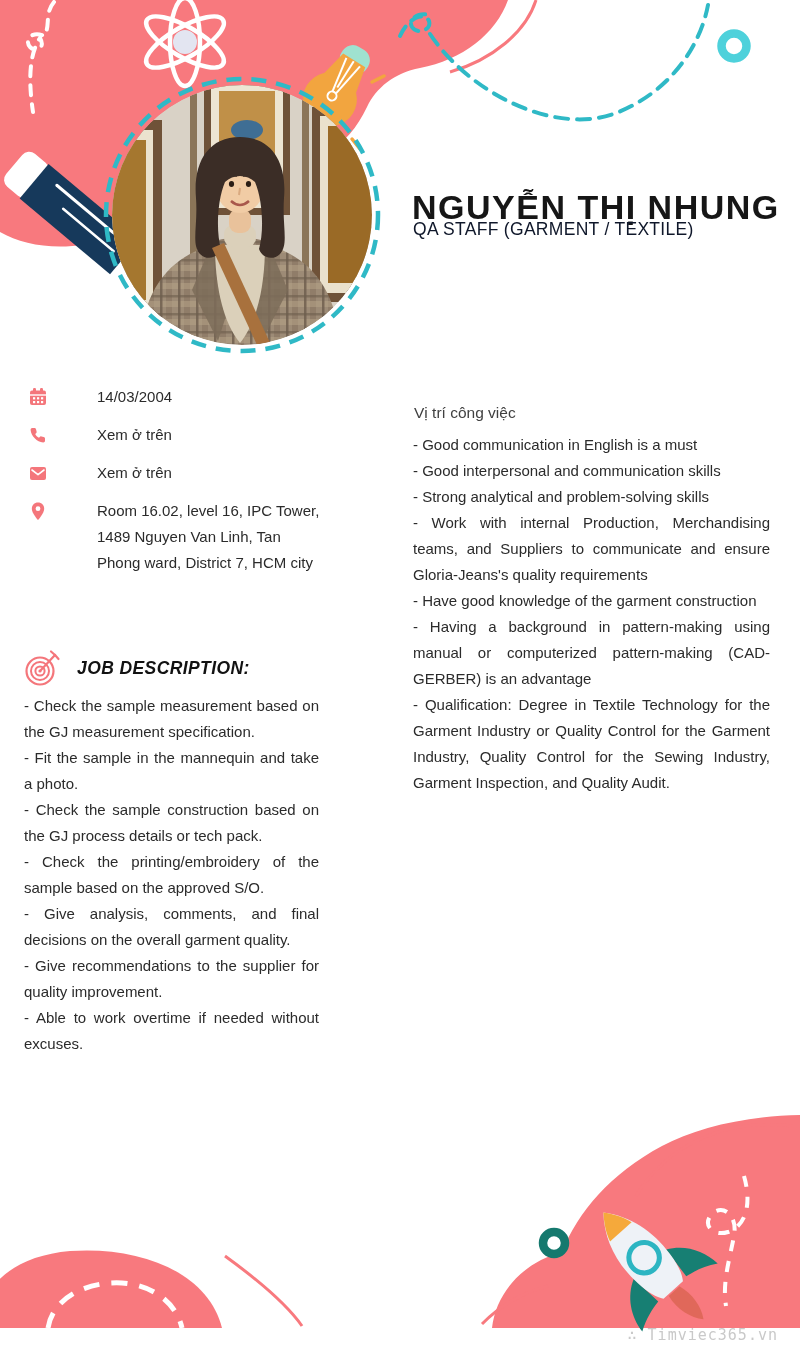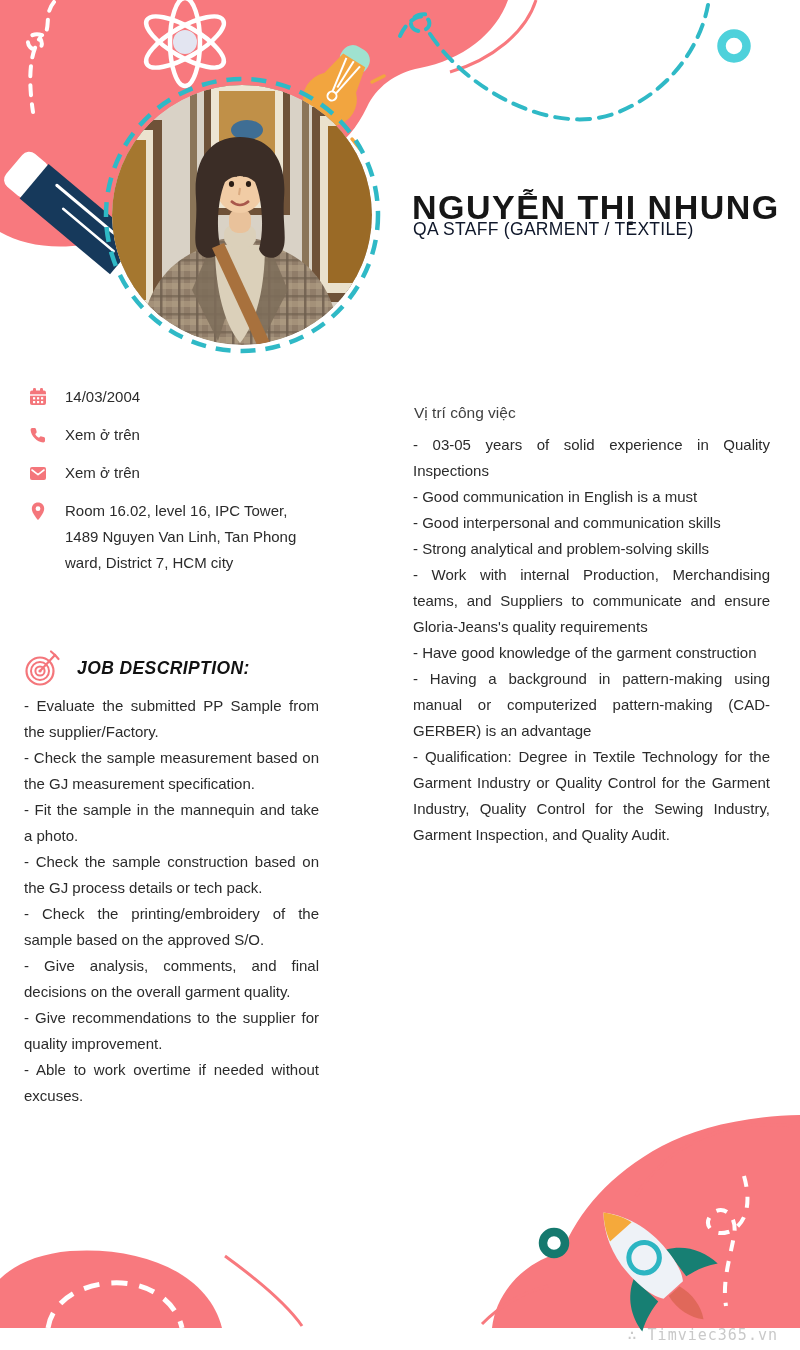"14/03/2004" .info-row { gap: none -> 32px }
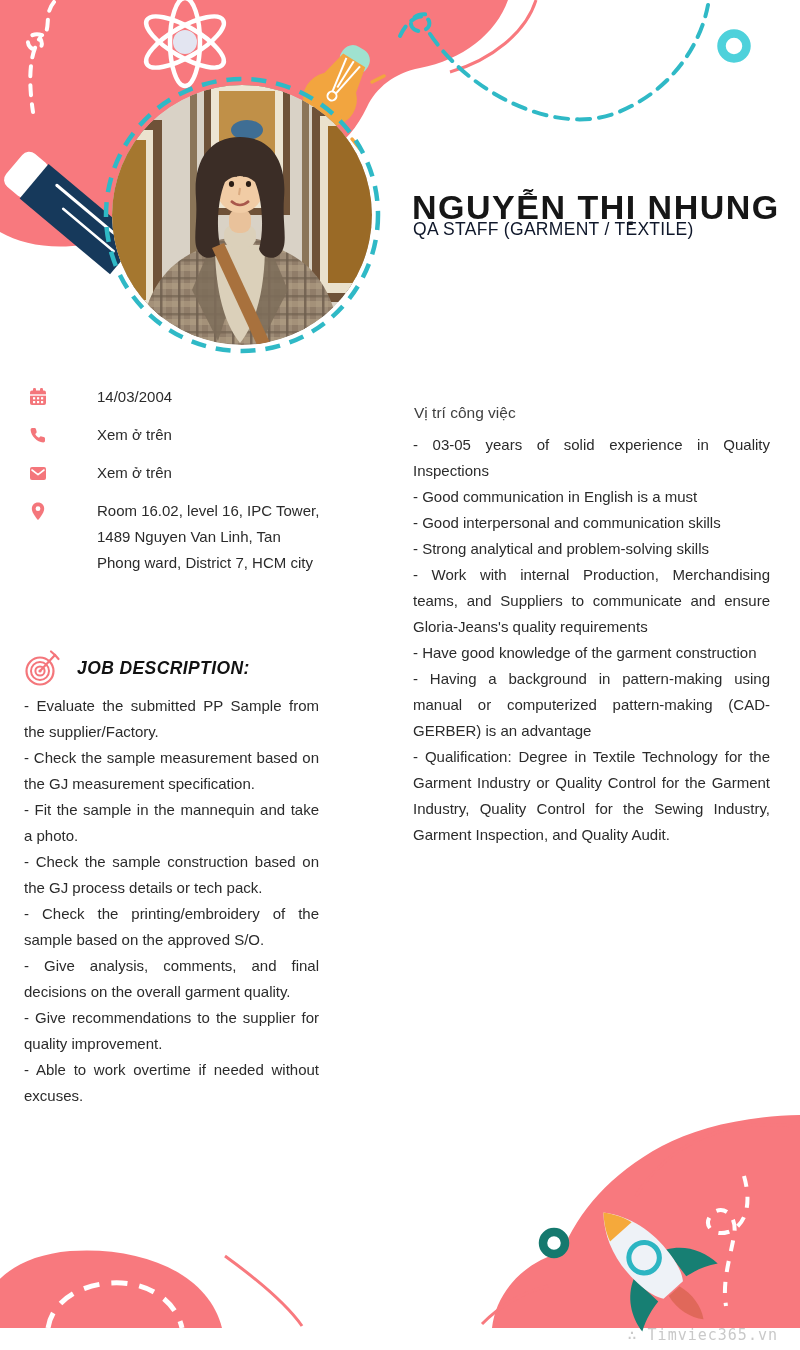"- 03-05 years of solid" p { html: <p>- 03-05 years of solid experience in Quality Inspections</p> -> none }
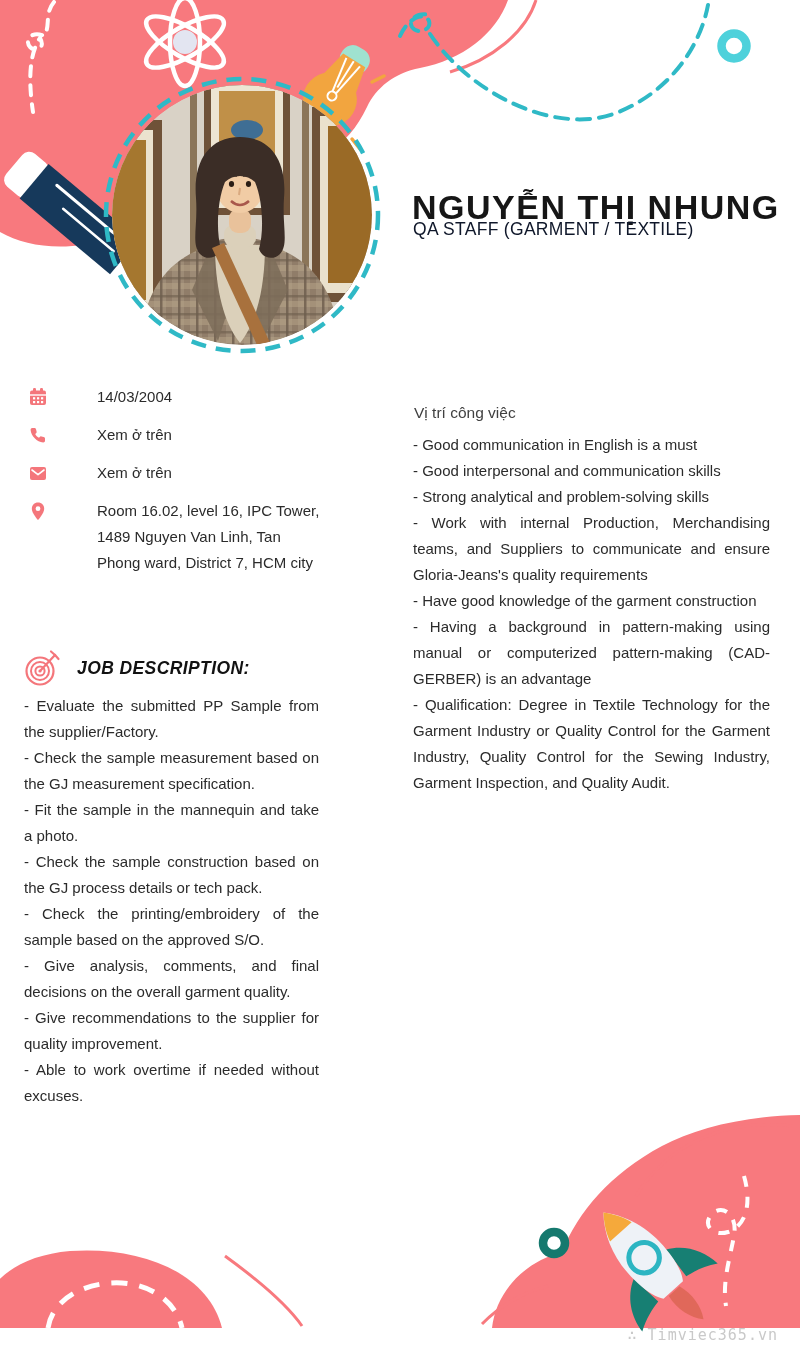"- Evaluate the submitted PP" p { html: <p>- Evaluate the submitted PP Sample from the supplier/Factory.</p> -> none }
